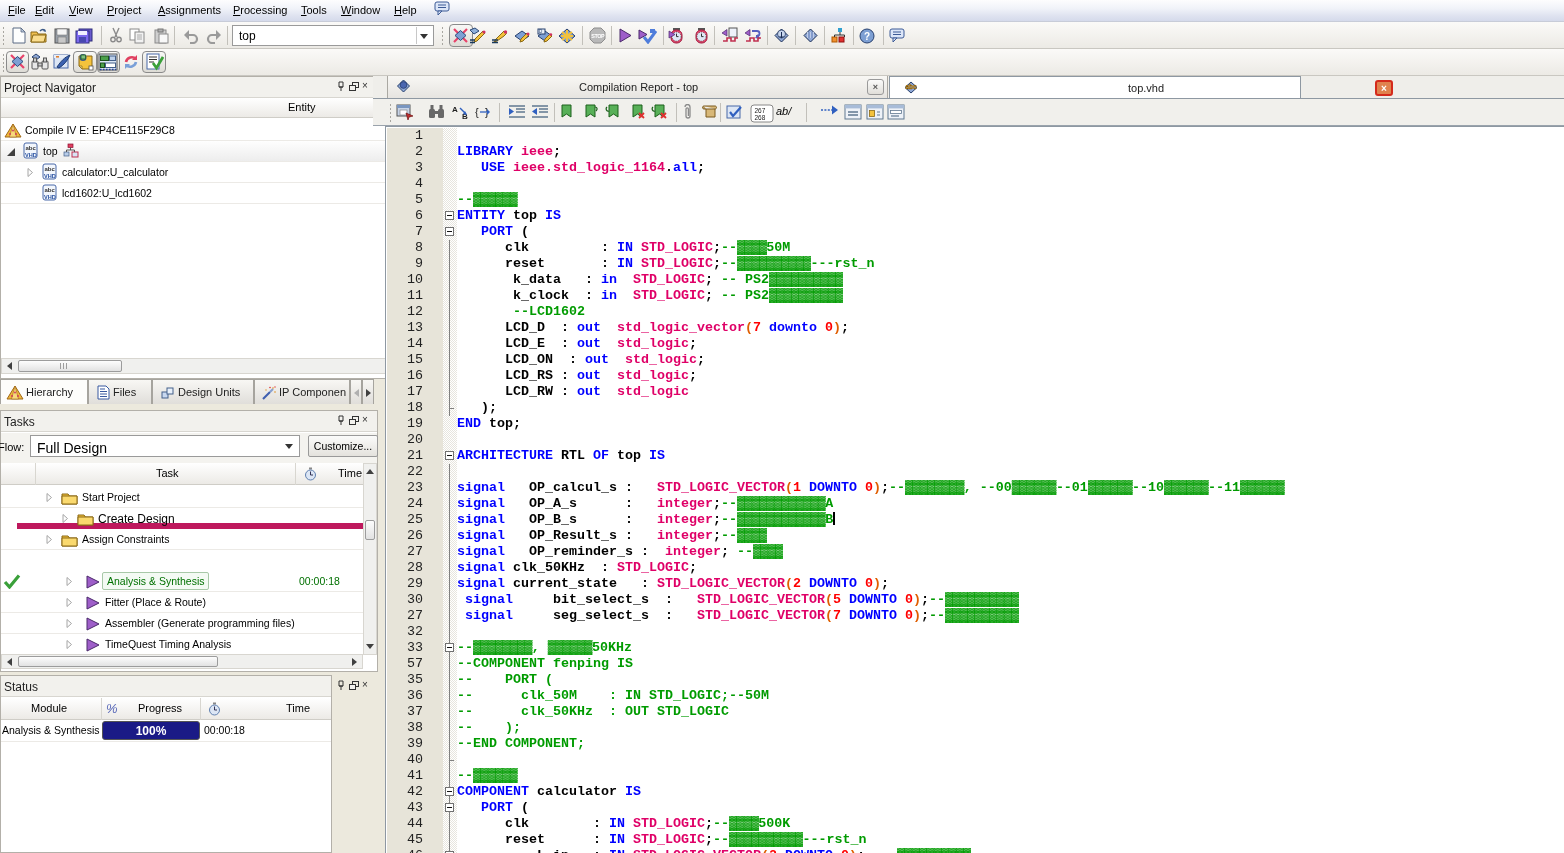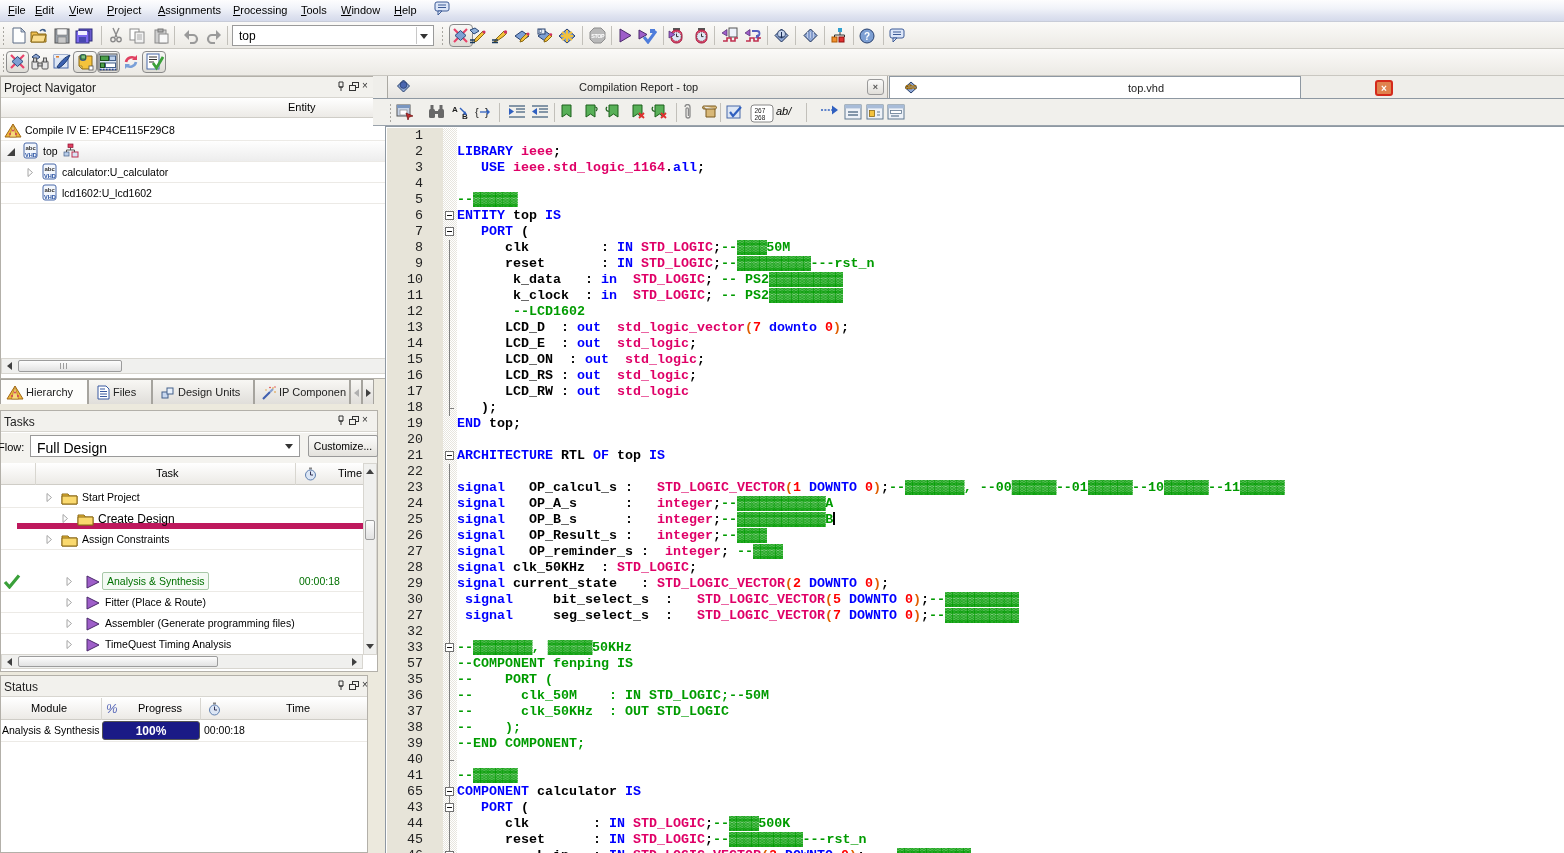"Status" div.panel { width: 368px -> 332px }
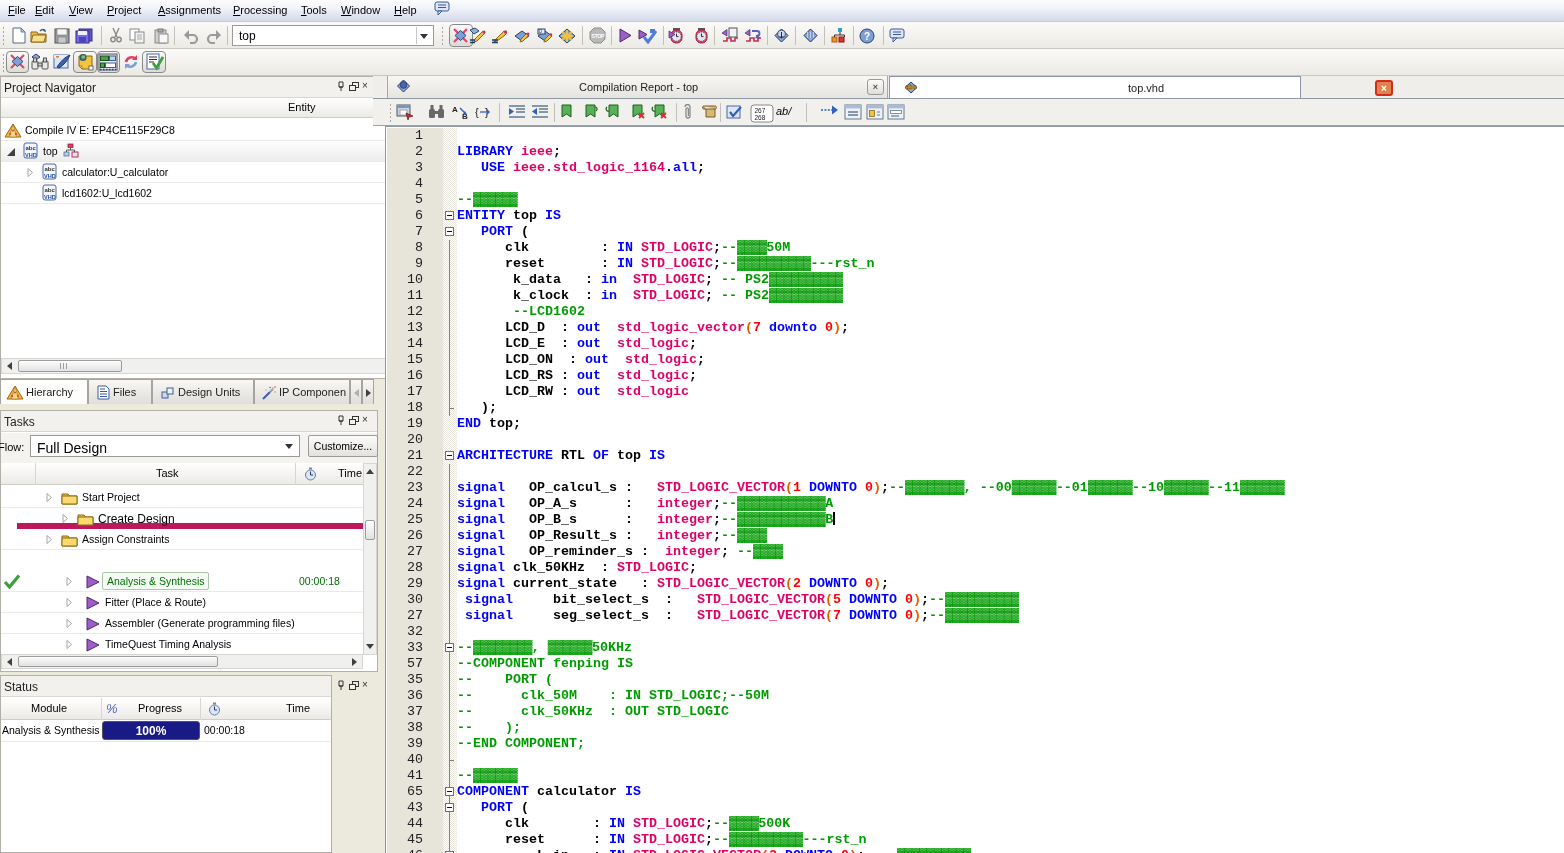"65" div.gn { text: 65 -> 42 }
